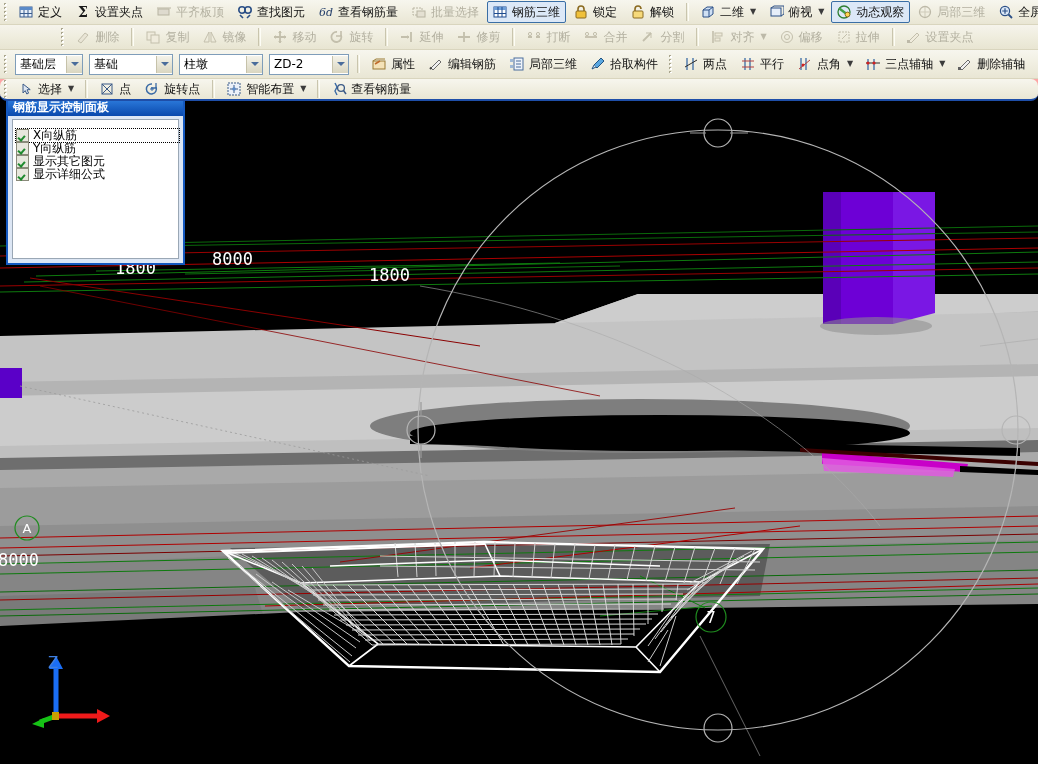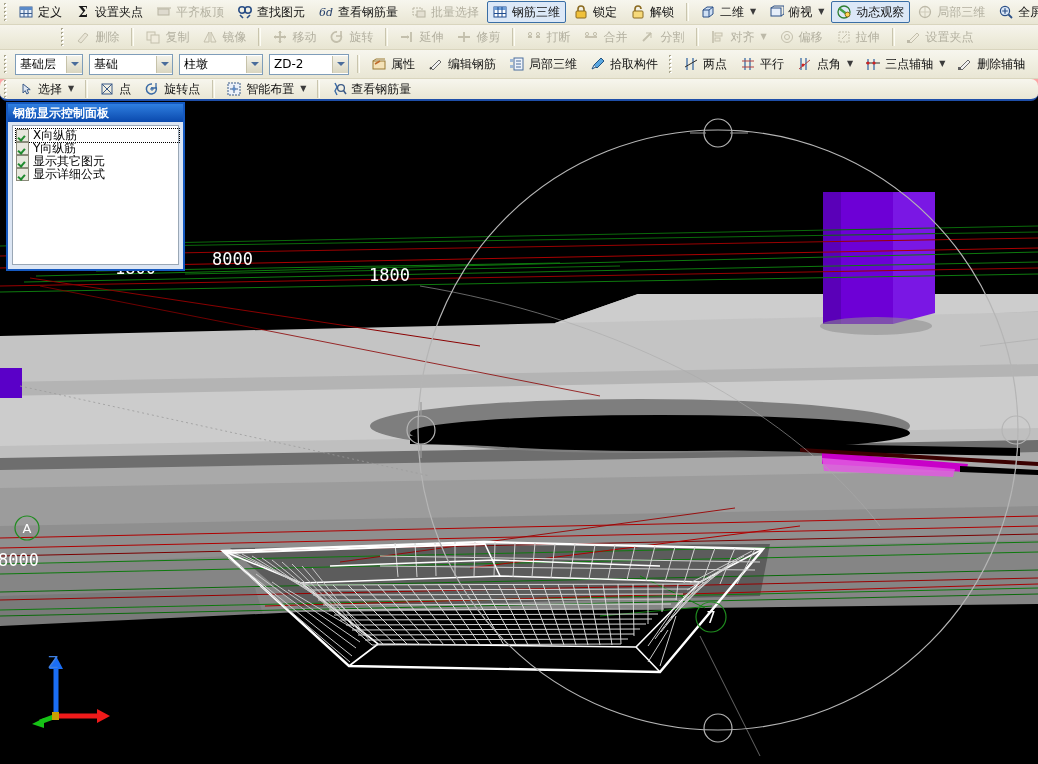"钢筋显示控制面板" .panel { top: 6px -> 0 }
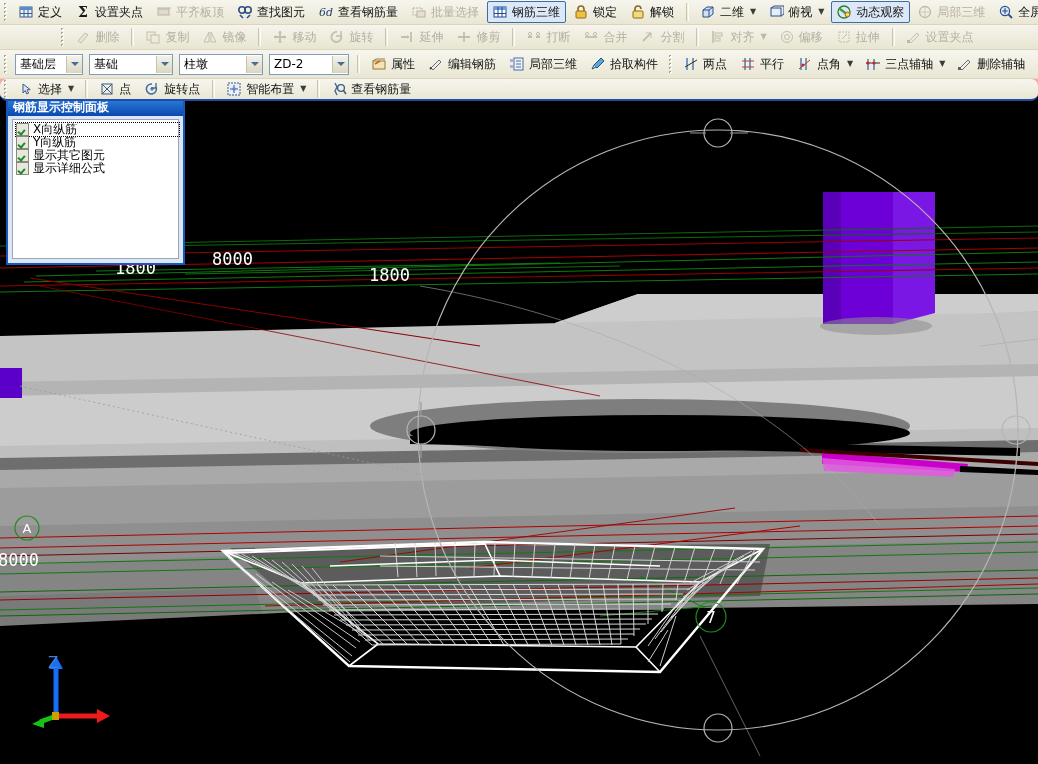"X向纵筋" .panel .body { padding: 3px 0 0 3px -> 9px 0 0 3px }
